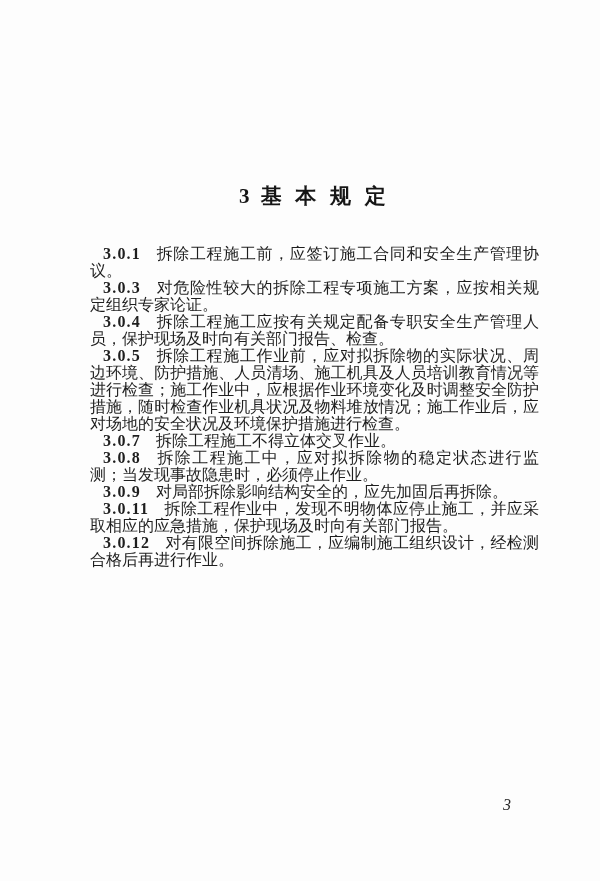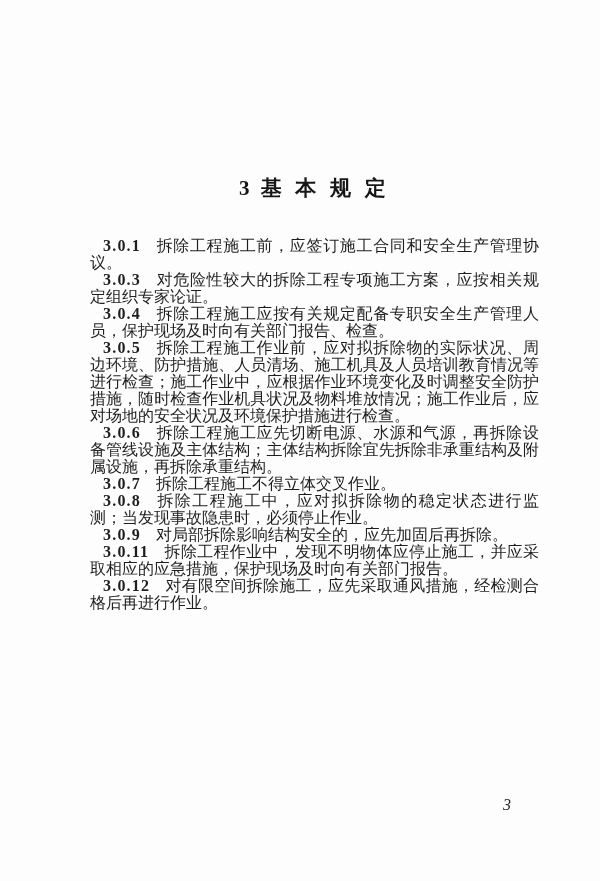"3 基 本 规 定" .content { top: 4px -> 12px }
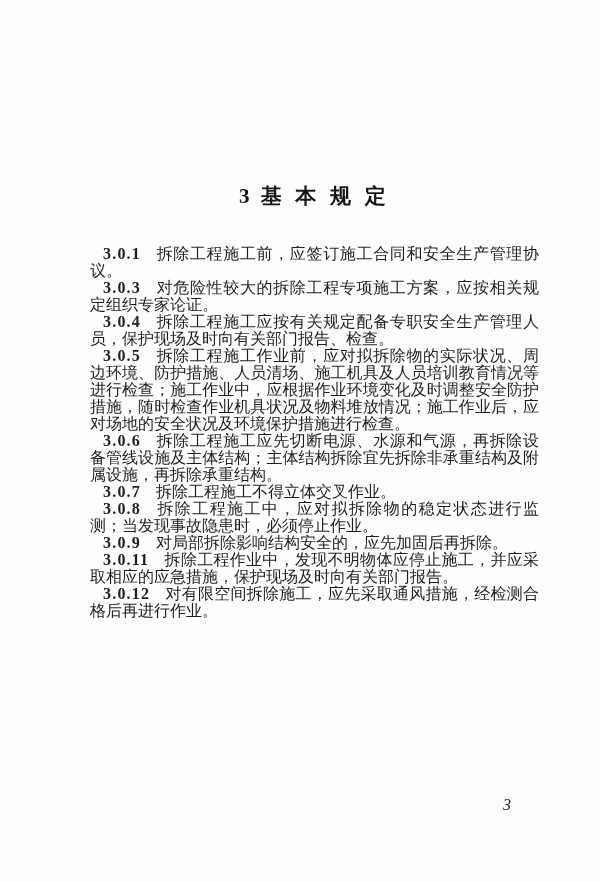"3.0.6" p.clause { html: <p><span>3.0.6</span><span>拆除工程施工应先切断电源、水源和气源，再拆除设备管线设施及主体结构；主体结构拆除宜先拆除非承重结构及附属设施，再拆除承重结构。</span></p> -> none }
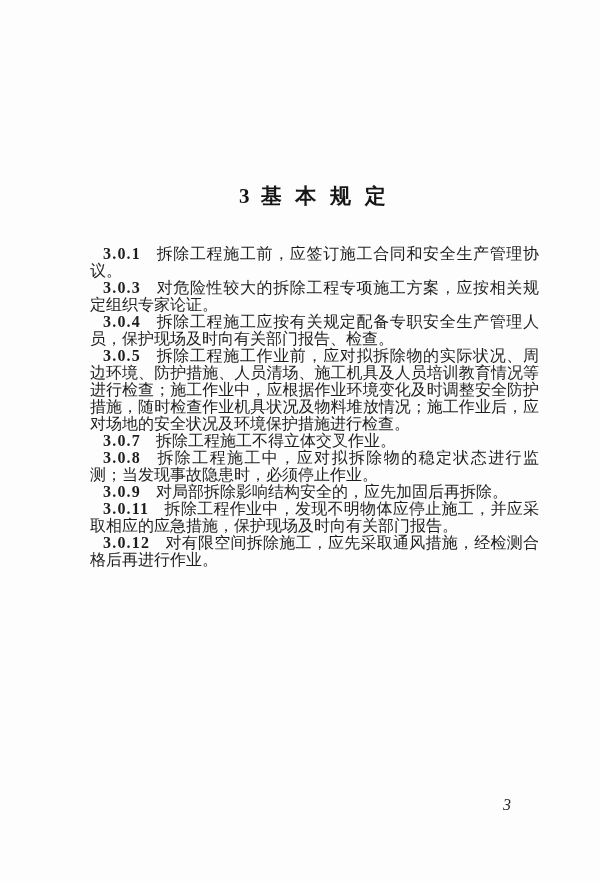"对有限空间拆除施工，应先采取通风措施，经检测合格后再进行作业。" span.clause-text { text: 先采取通风措施 -> 编制施工组织设计 }
